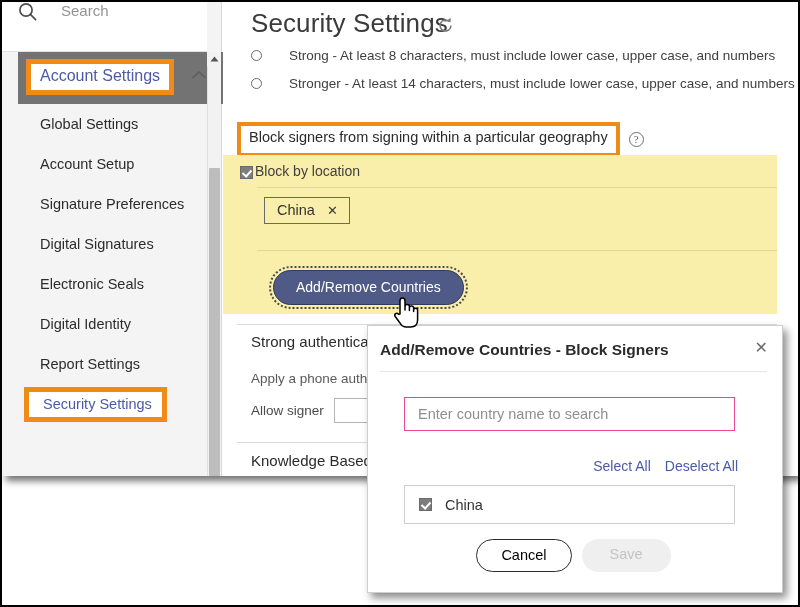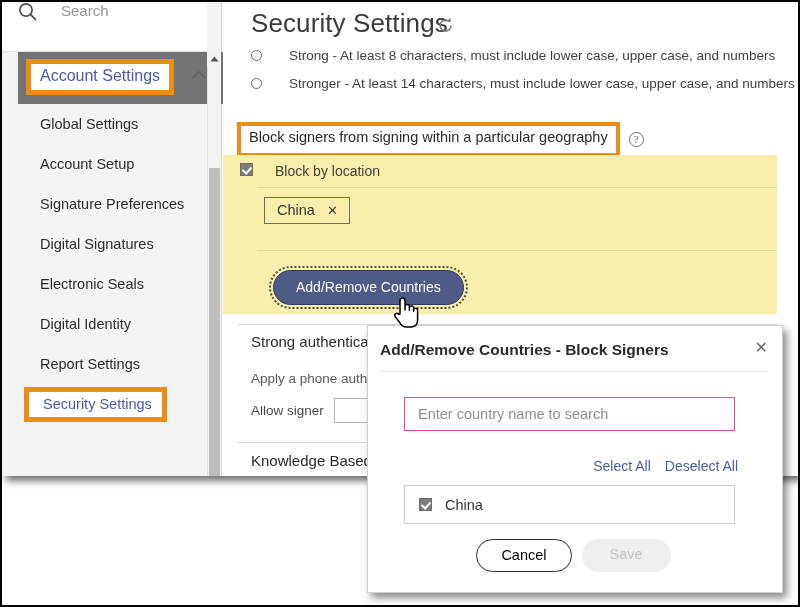"Block by location" .chk-row { align-items: flex-start -> flex-end; gap: 22px -> 2px }
